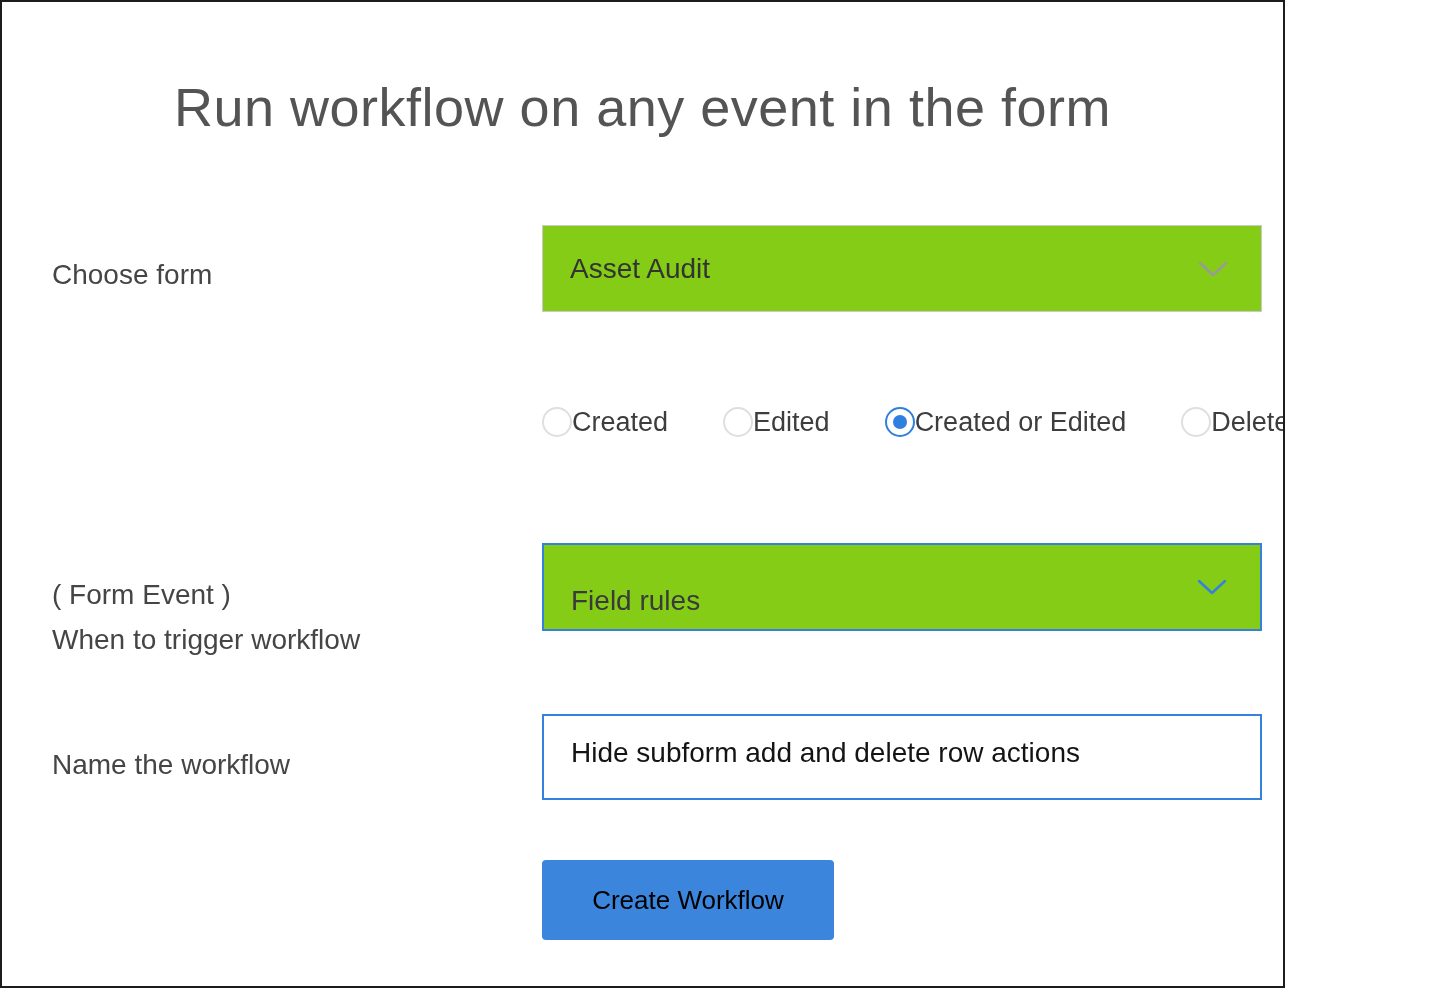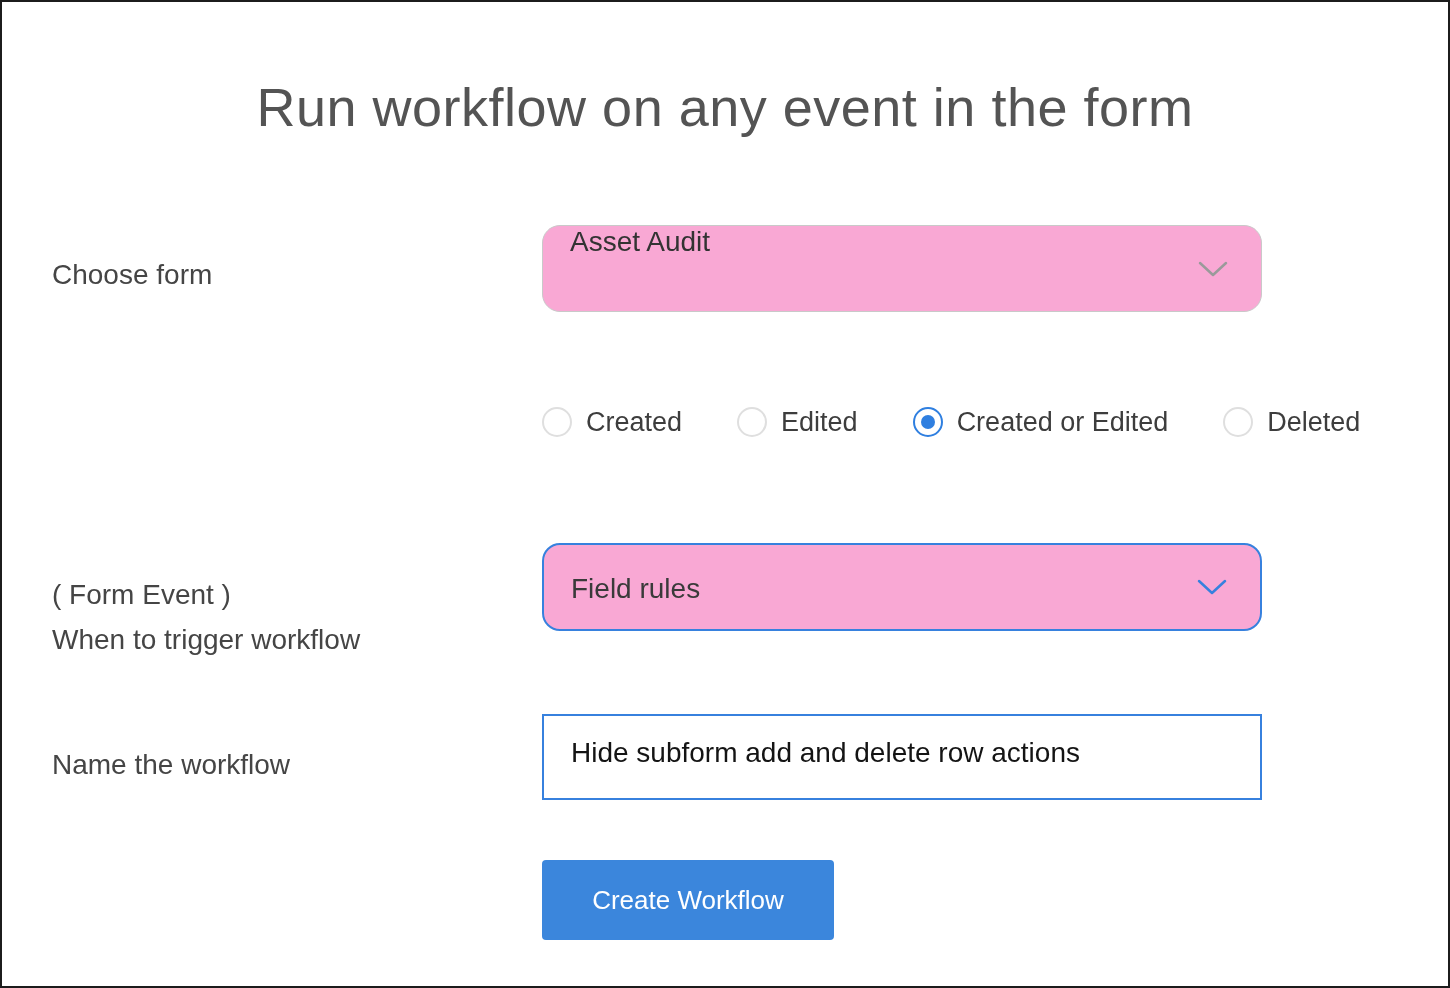"Run workflow on any event" .frame { width: 1450px -> 1285px }
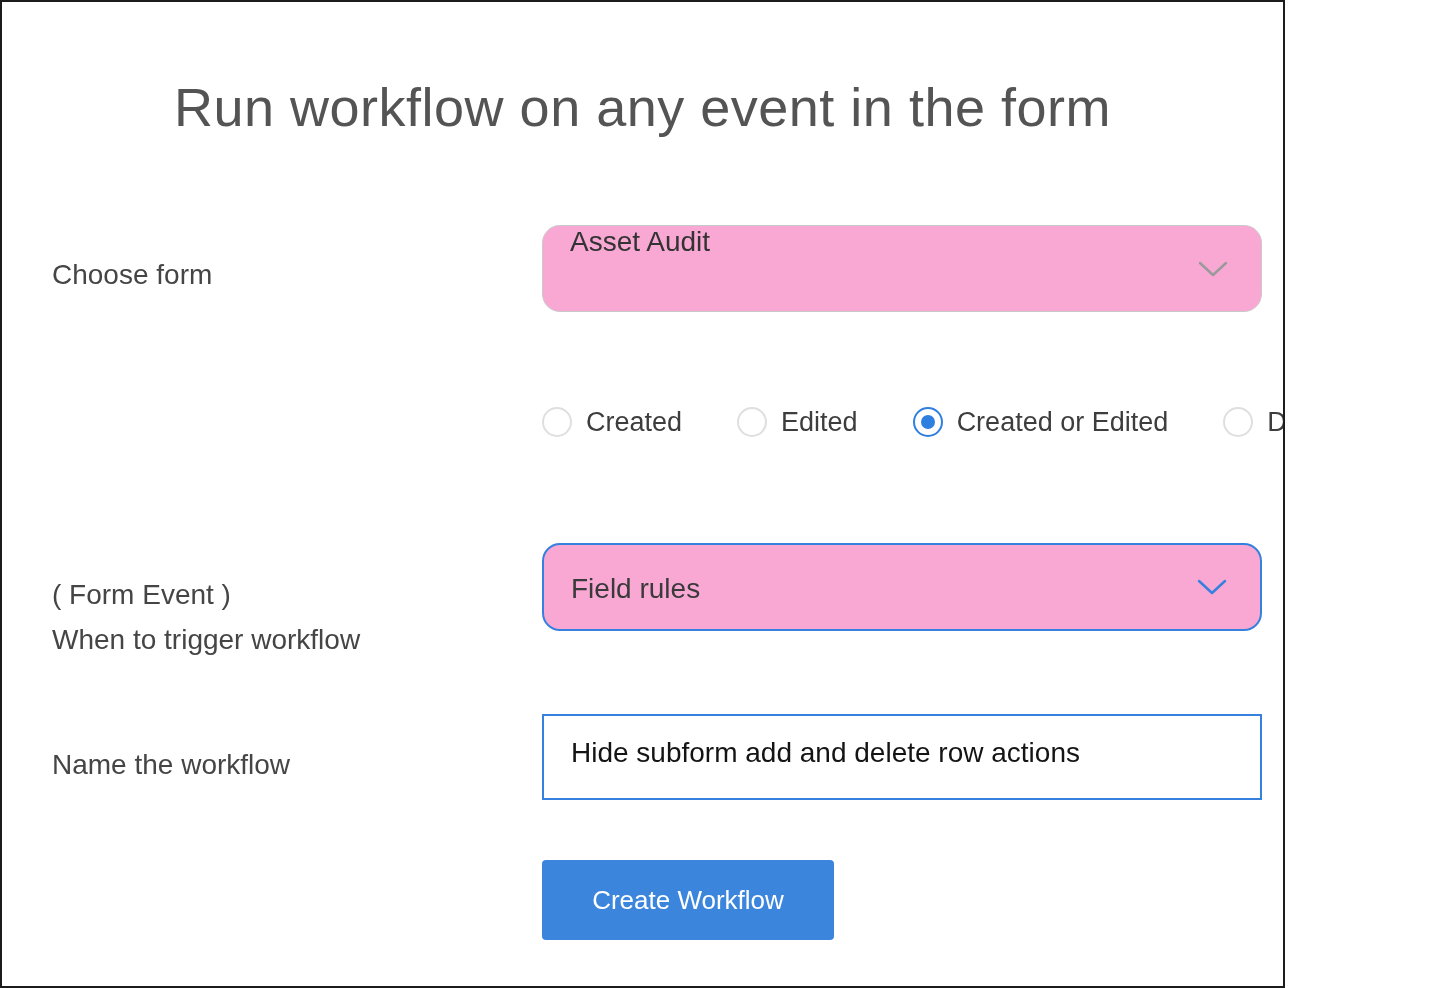"Asset Audit" .select-box { align-items: none -> center; background: #f9a8d4 -> #84cc16; border-radius: 18px -> none }
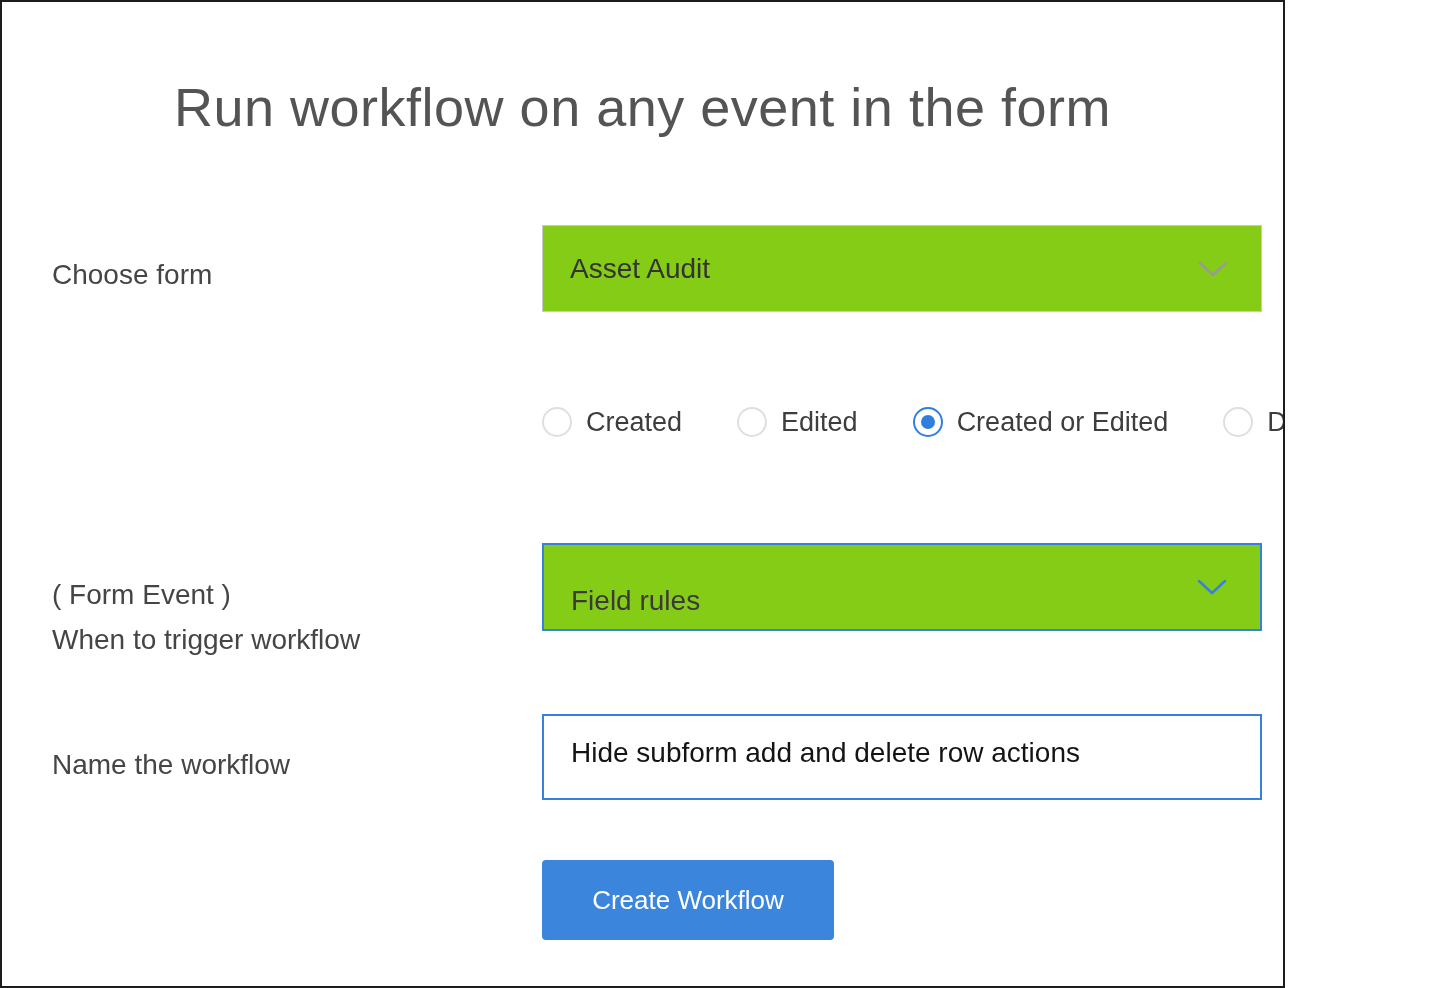"Created" .radio-item { gap: 14px -> none }
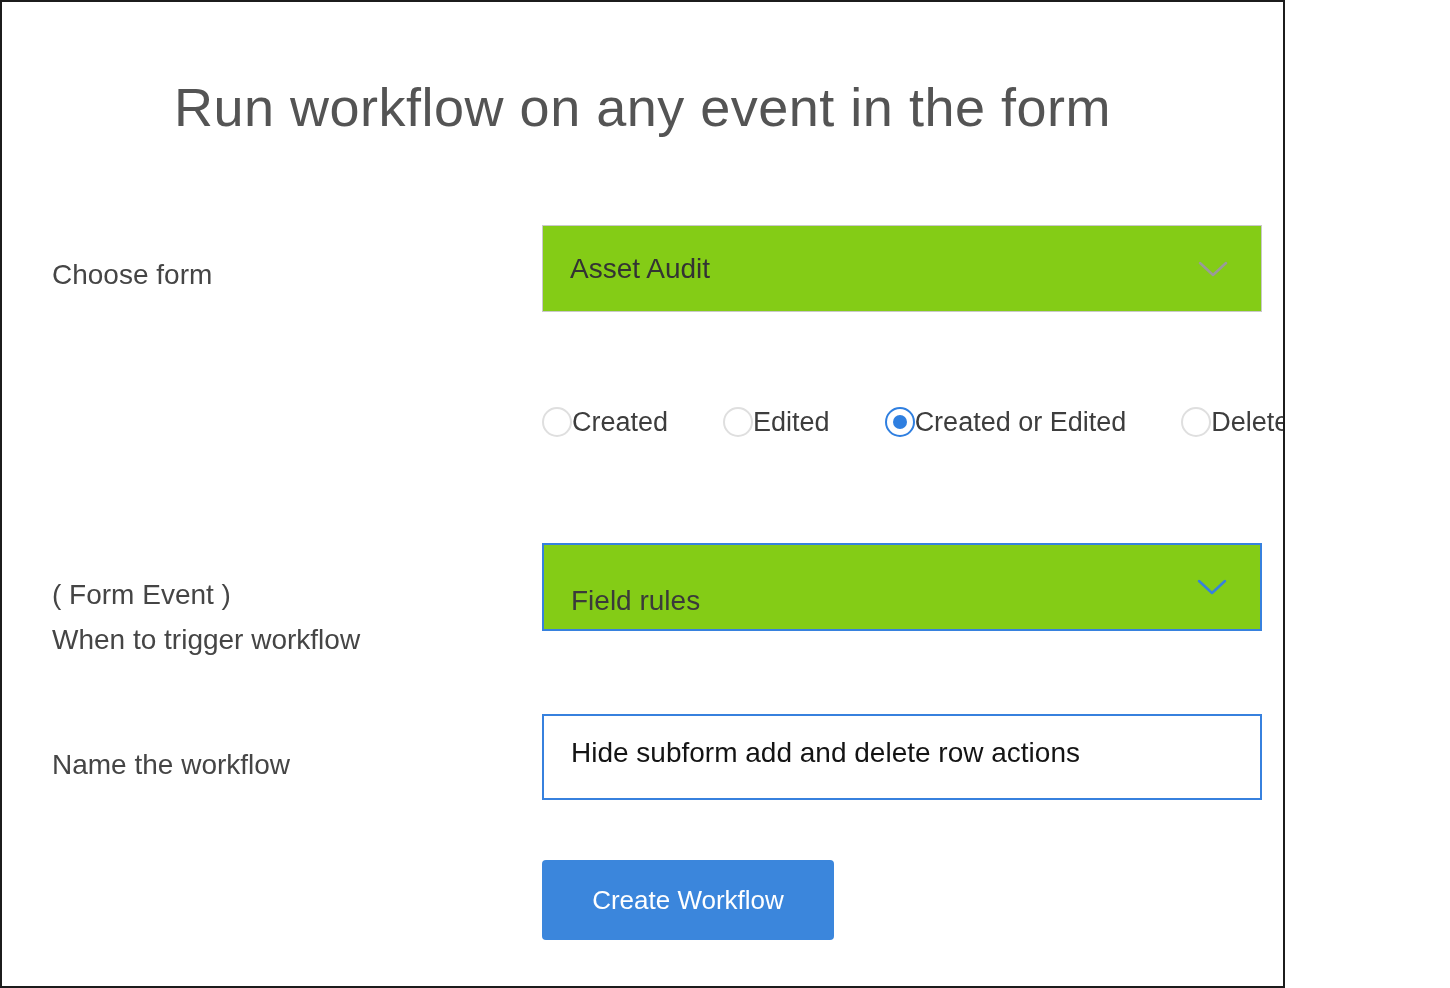"Create Workflow" .submit-btn { color: #ffffff -> #000000 }
